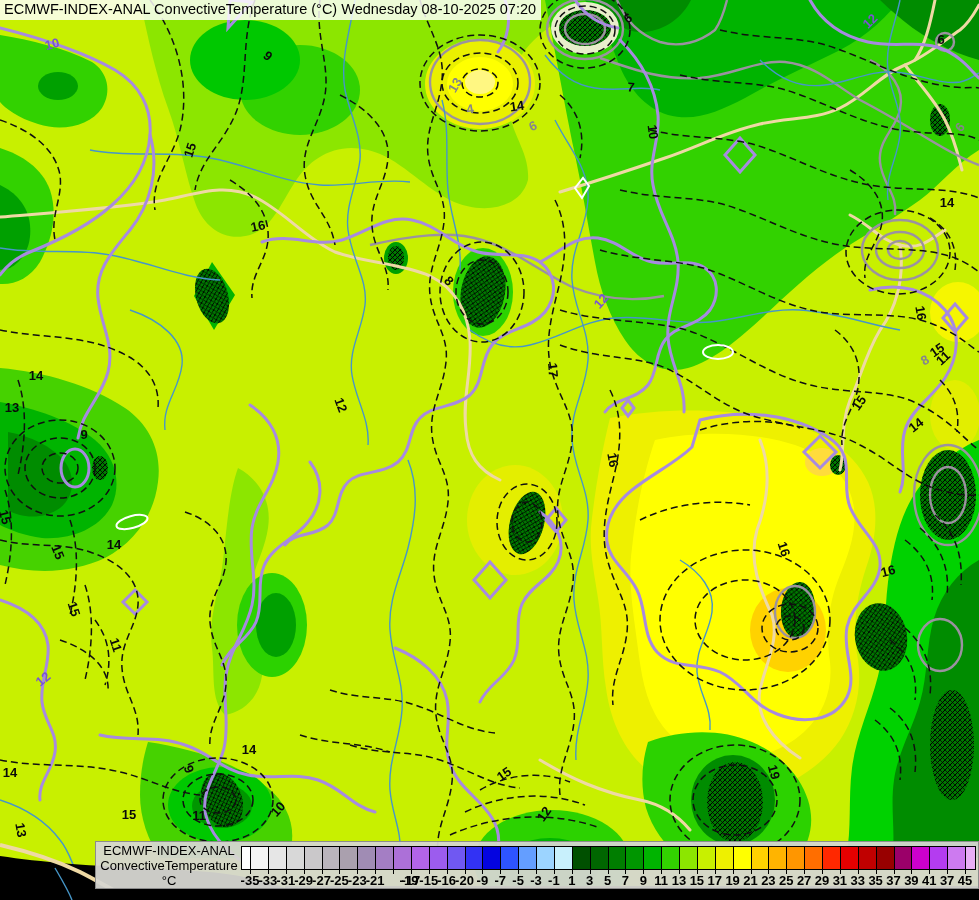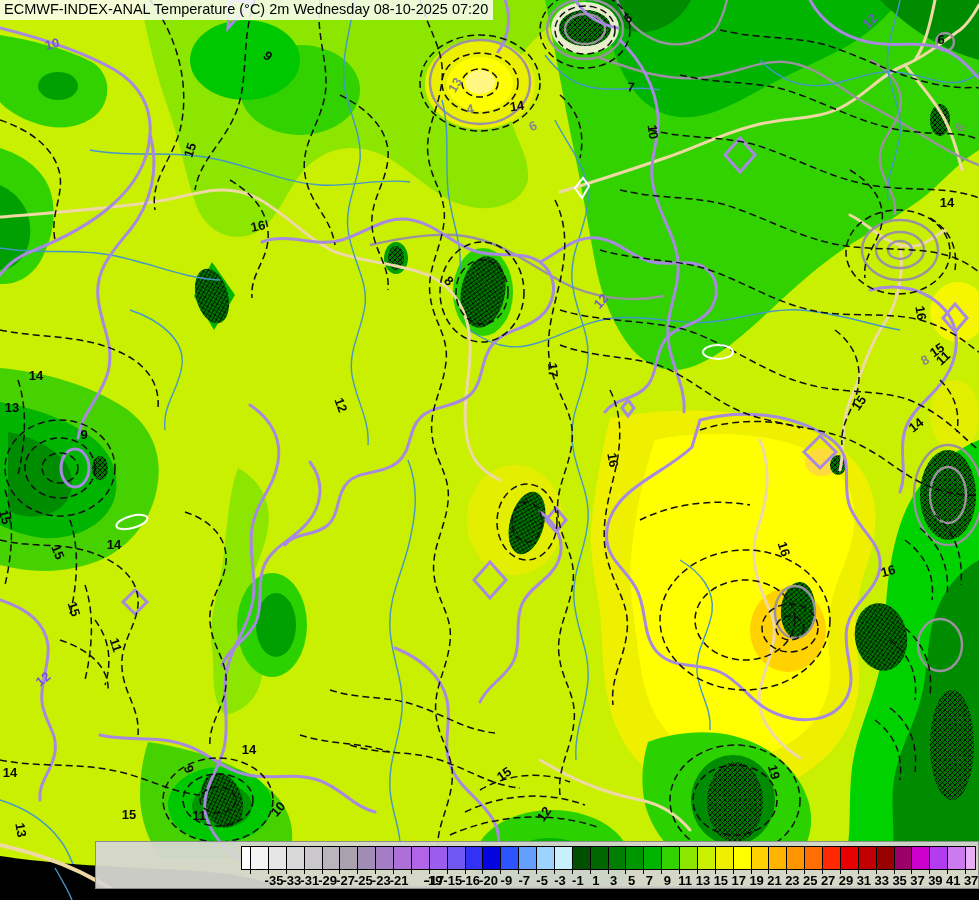"ECMWF-INDEX-ANAL ConvectiveTemperature" div.hline { html: none -> <div>ECMWF-INDEX-ANAL ConvectiveTemperature (°C) Wednesday 08-10-2025 07:20</div> }
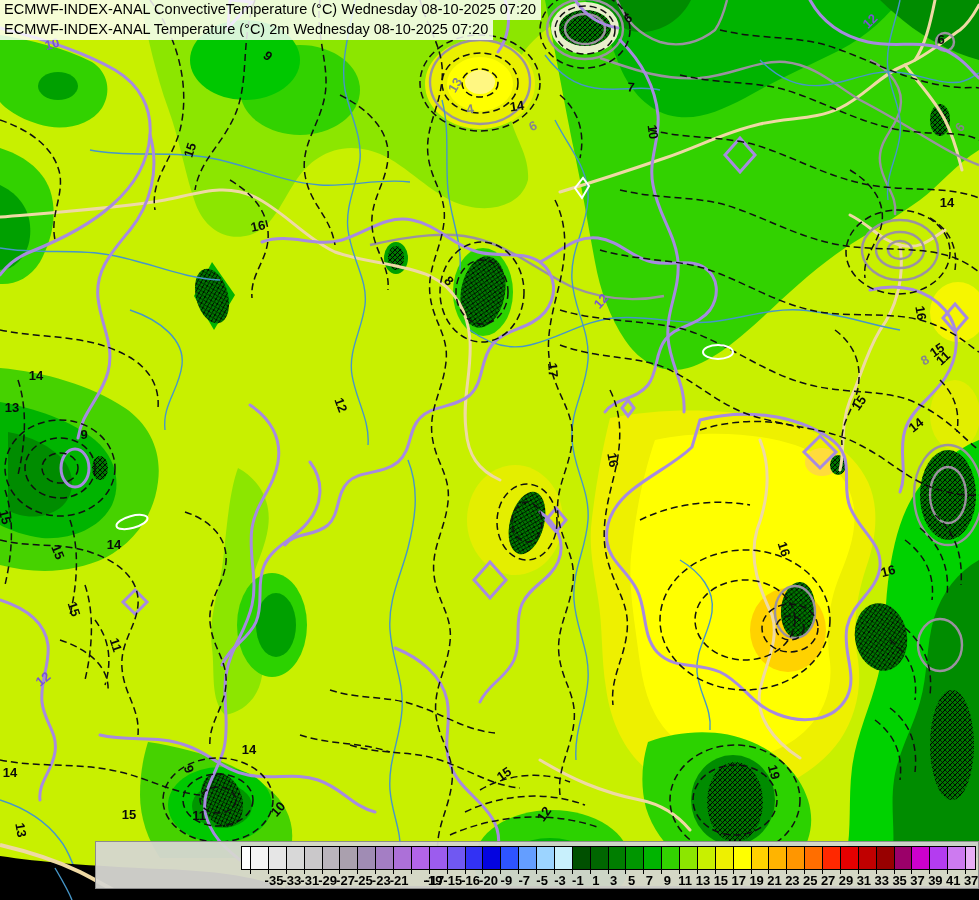"ECMWF-INDEX-ANAL Temperature (°C) 2m" div.hline { html: <div>ECMWF-INDEX-ANAL Temperature (°C) 2m Wednesday 08-10-2025 07:20</div> -> none }
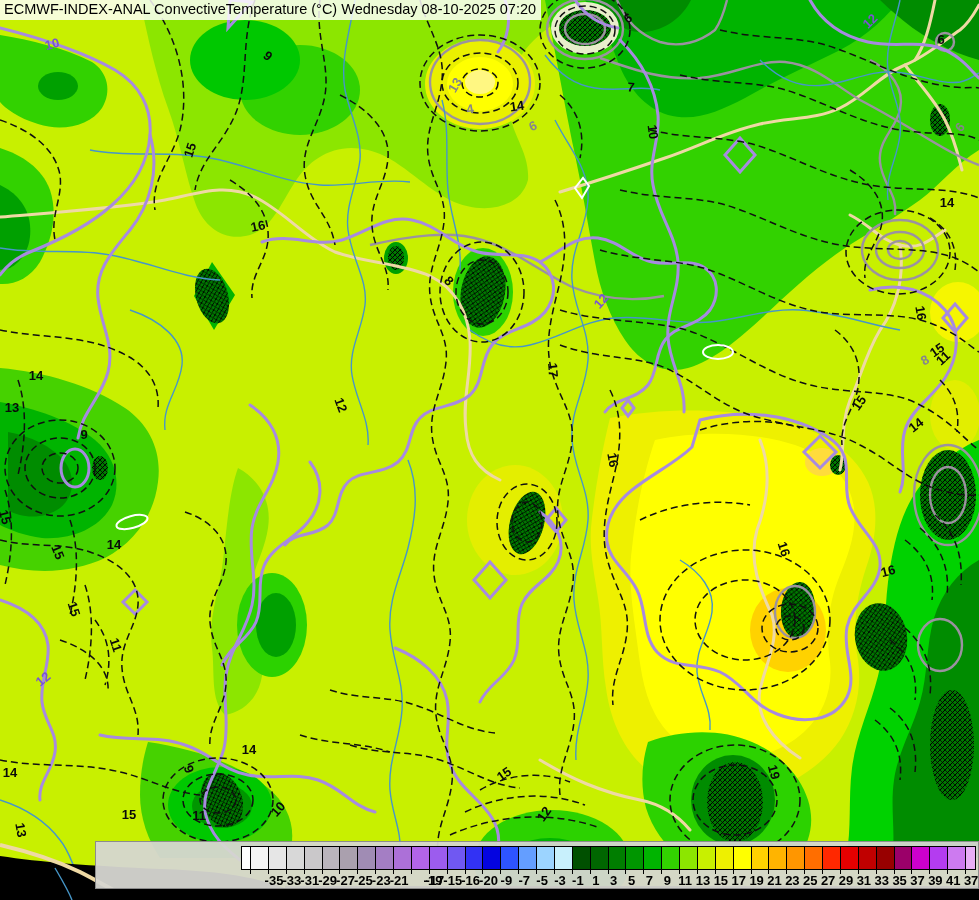"ECMWF-INDEX-ANAL" div { html: none -> <div> <div>ECMWF-INDEX-ANAL</div> <div>ConvectiveTemperature</div> <div>°C</div> </div> }
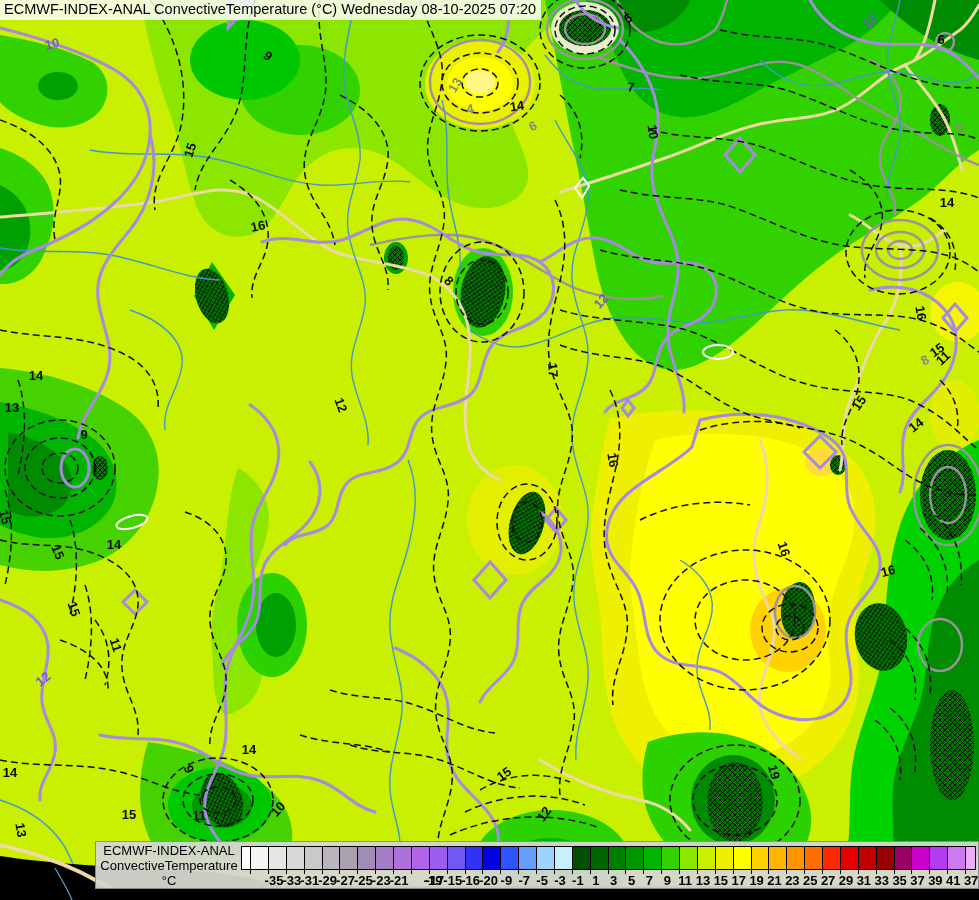"-35" .cbar-label { margin-left: 24px -> none }
